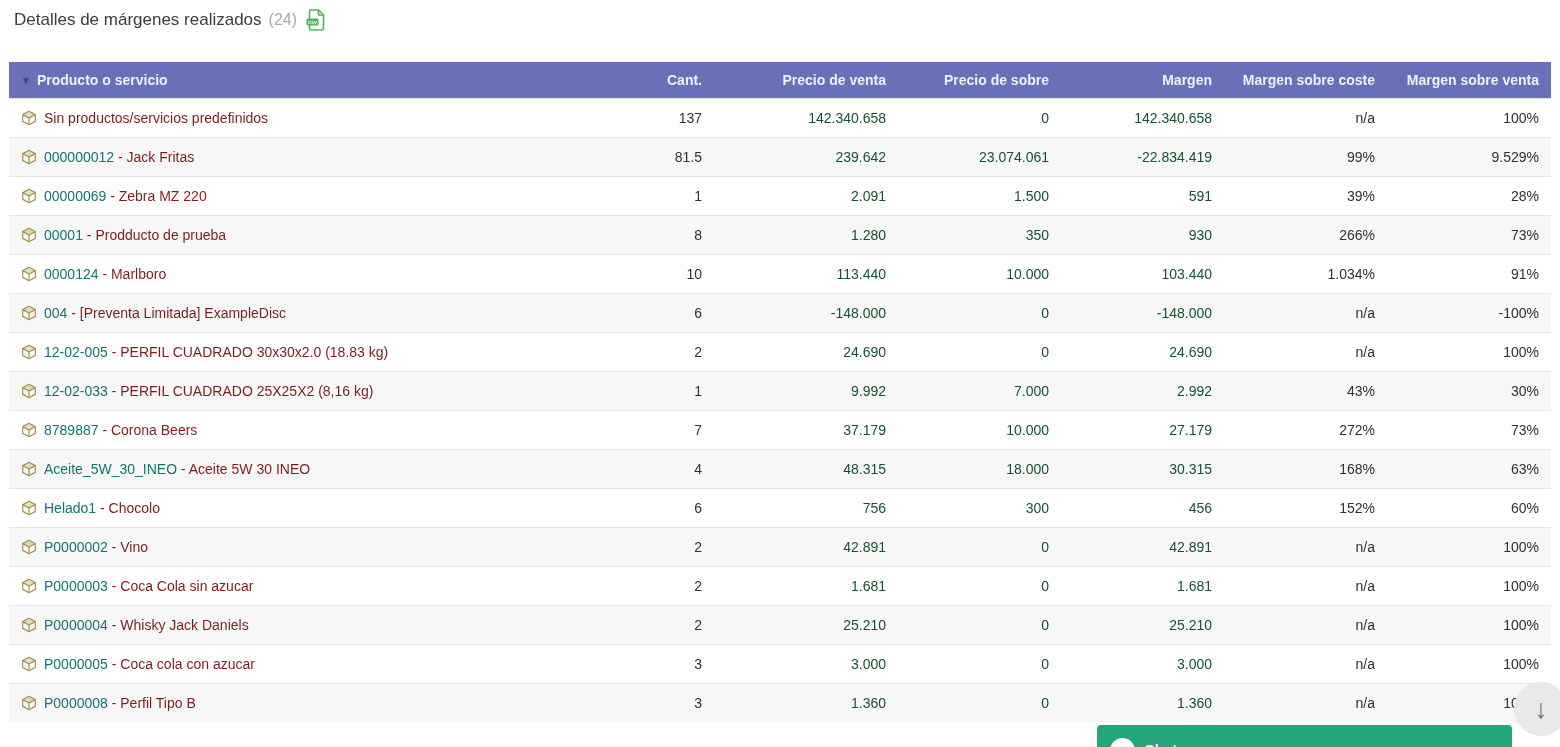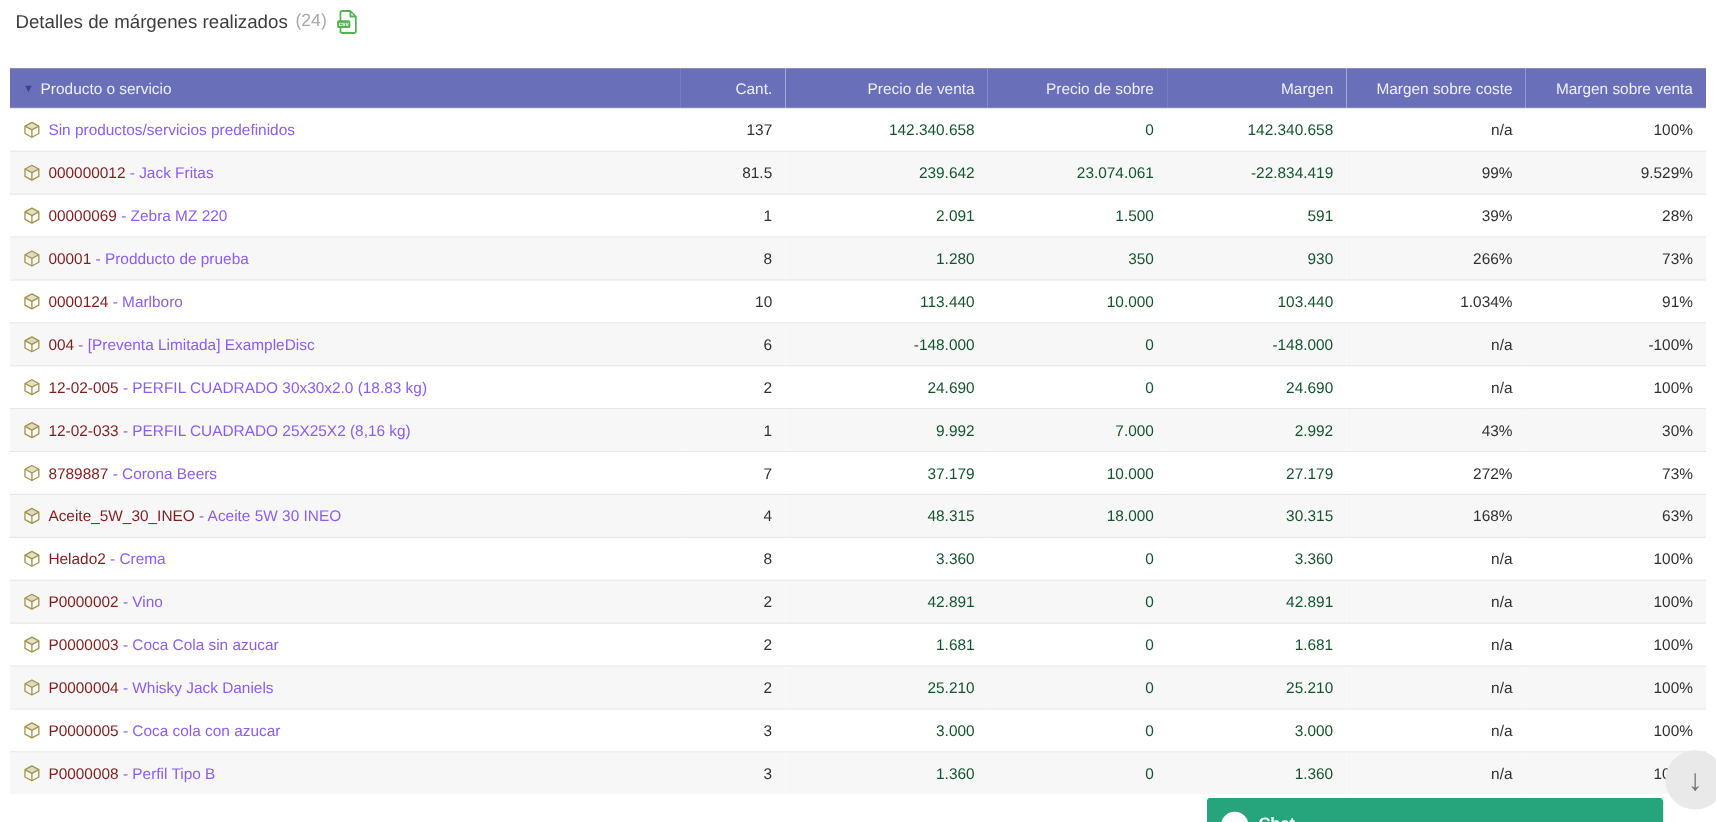"▼ Producto o servicio" thead th { font-weight: 400 -> 700 }
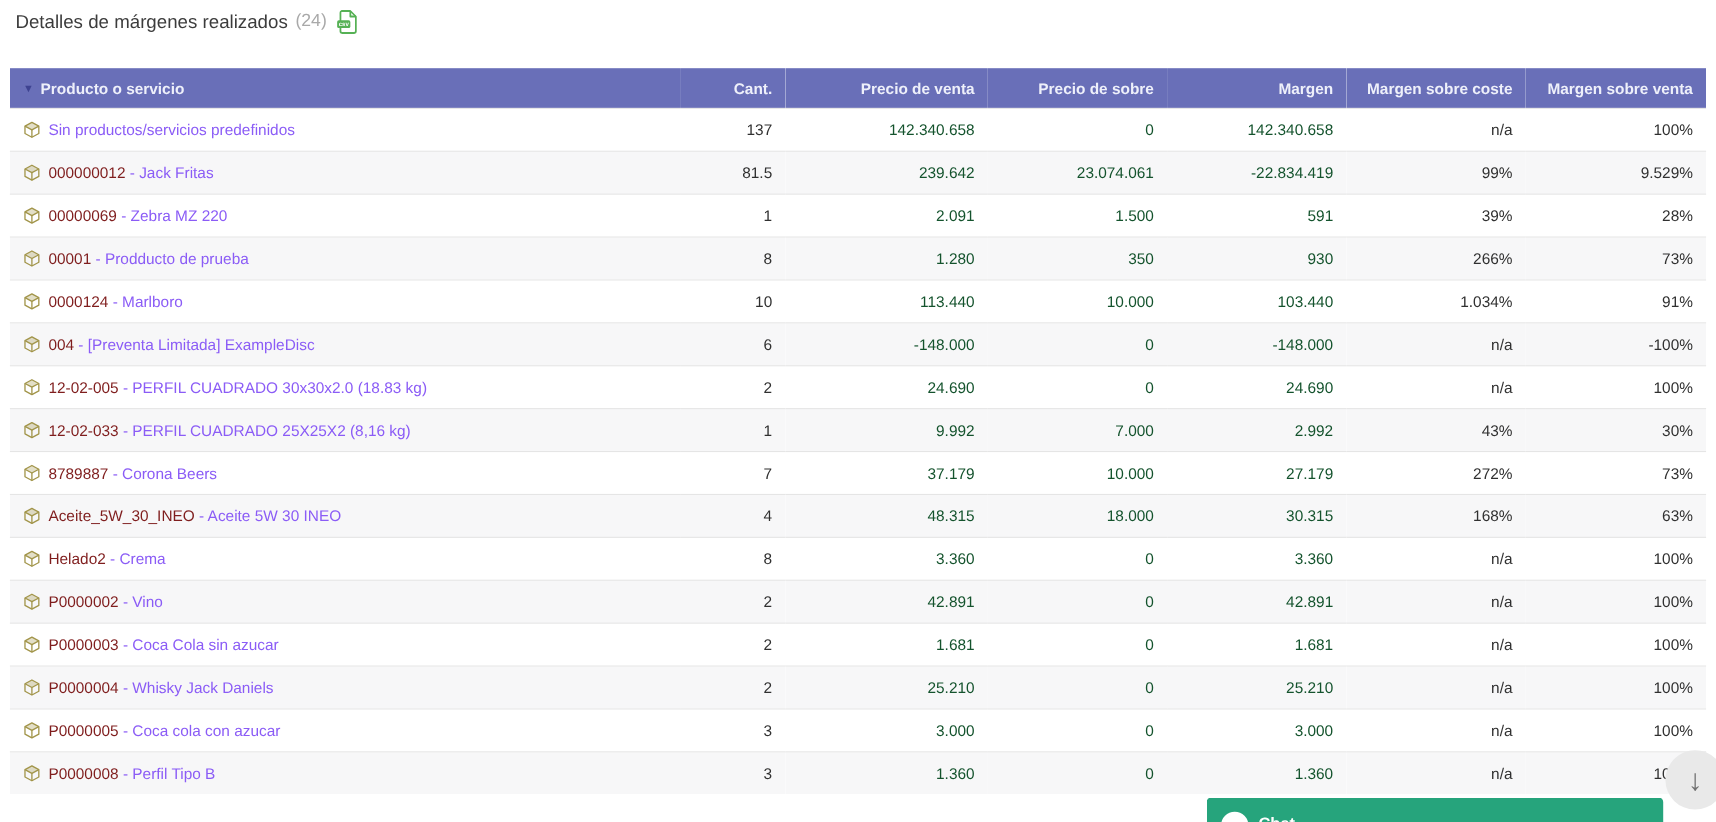"Sin productos/servicios predefinidos" .pname { color: #8b5cf6 -> #7f1d1d }
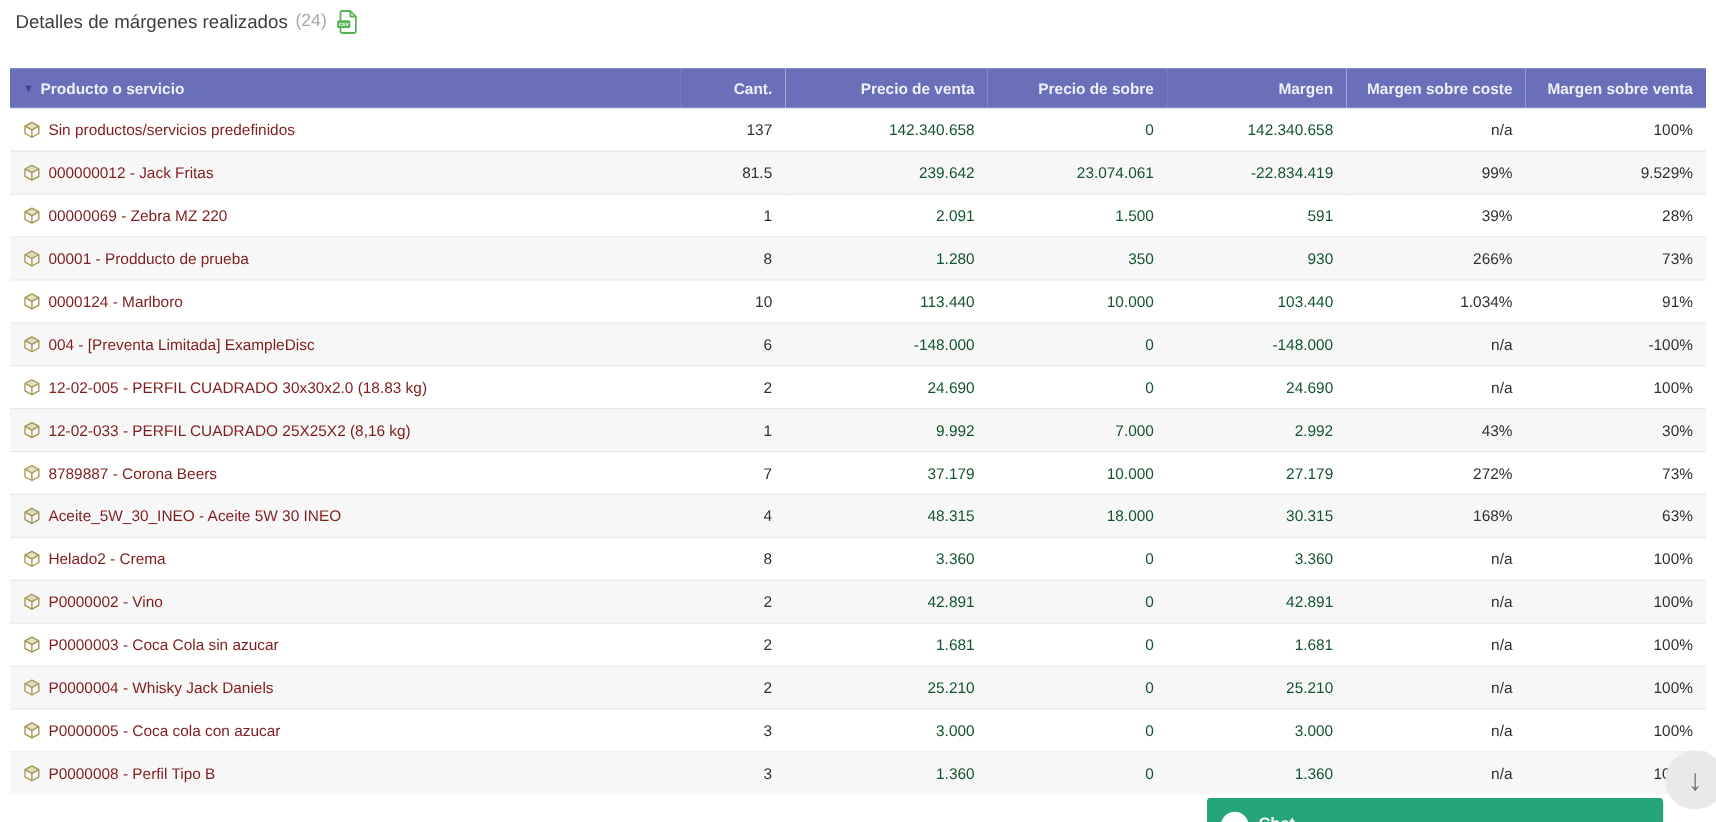"000000012" a.ref { color: #7f1d1d -> #0f766e }
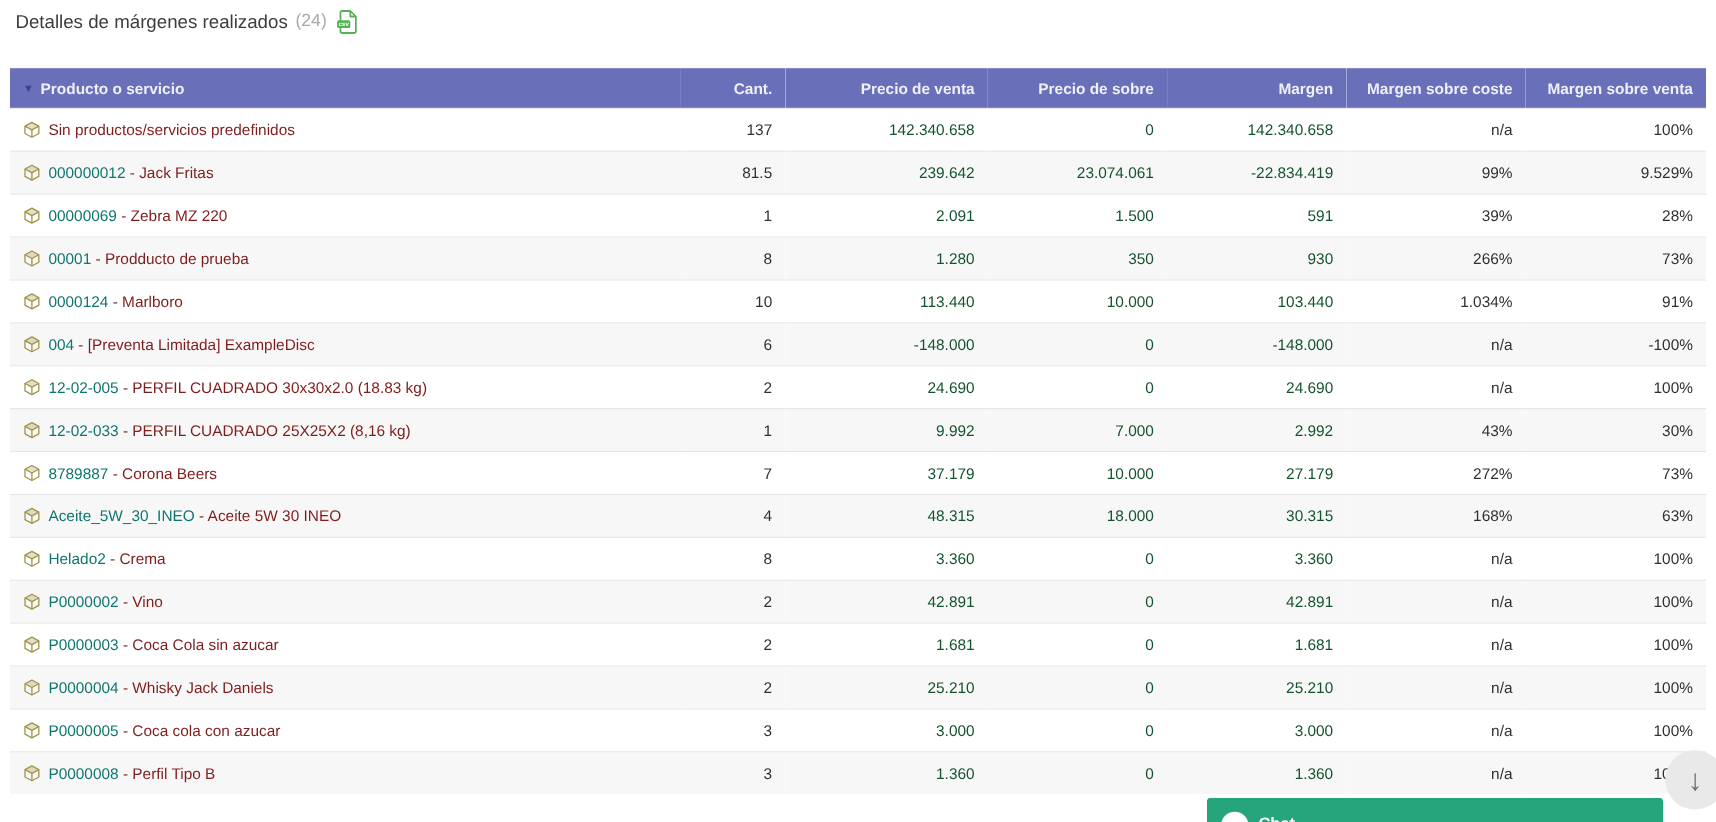"Helado1 - Chocolo" tr { html: none -> <tr> <td> <span> <span> <svg> <path></path> <g> <path></path> <path></path> <path></path> </g> </svg> </span> <span> <a>Helado1</a><span> - Chocolo</span> </span> </span> </td> <td>6</td> <td>756</td> <td>300</td> <td>456</td> <td>152%</td> <td>60%</td> </tr> }
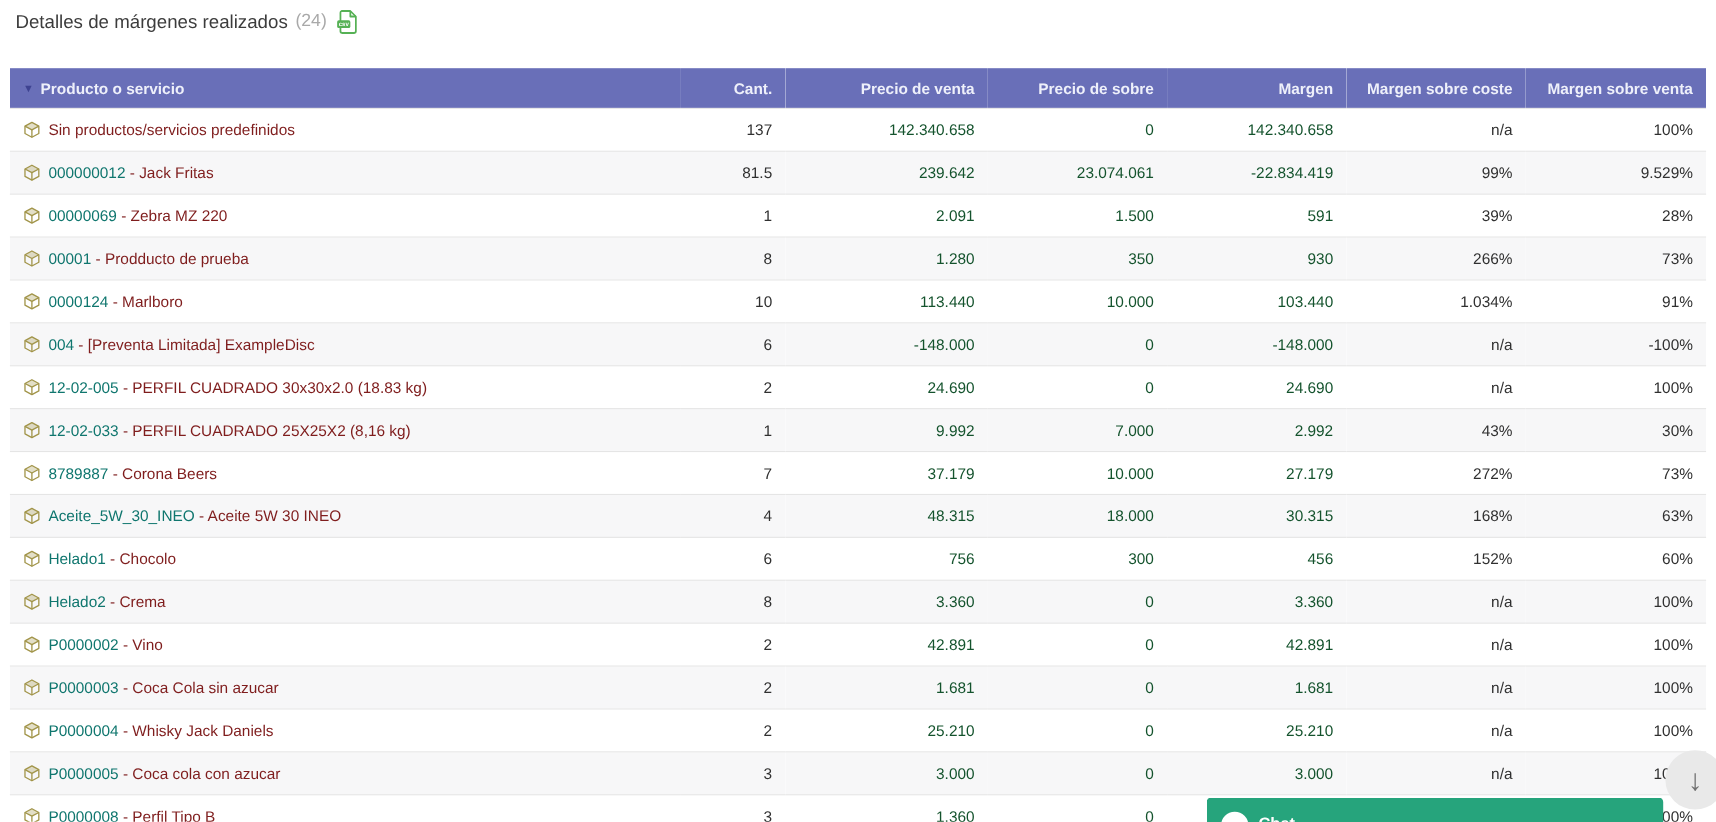"Helado2 - Crema" tr { html: <tr> <td> <span> <span> <svg> <path></path> <g> <path></path> <path></path> <path></path> </g> </svg> </span> <span> <a>Helado2</a><span> - Crema</span> </span> </span> </td> <td>8</td> <td>3.360</td> <td>0</td> <td>3.360</td> <td>n/a</td> <td>100%</td> </tr> -> none }
